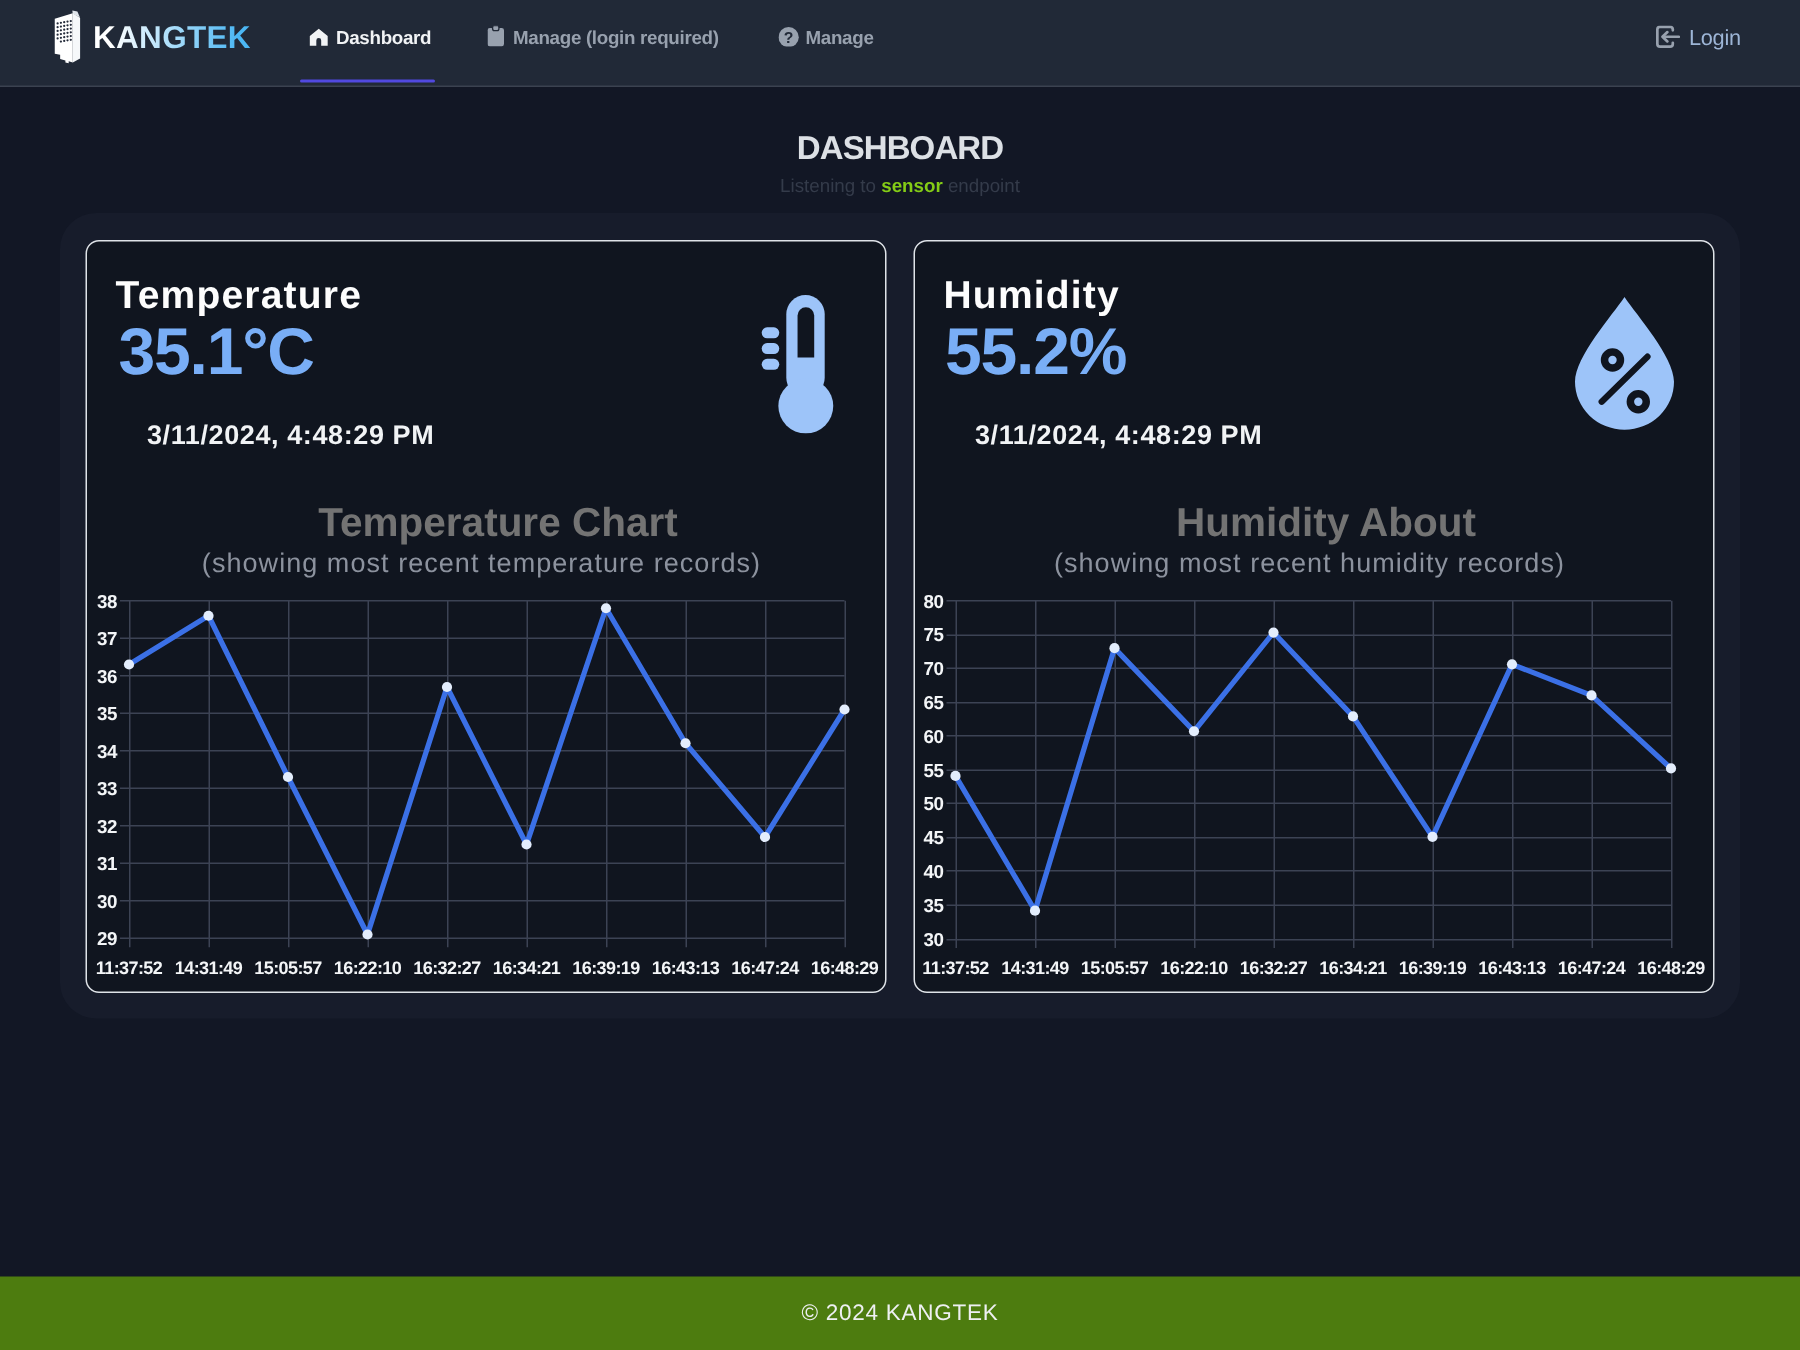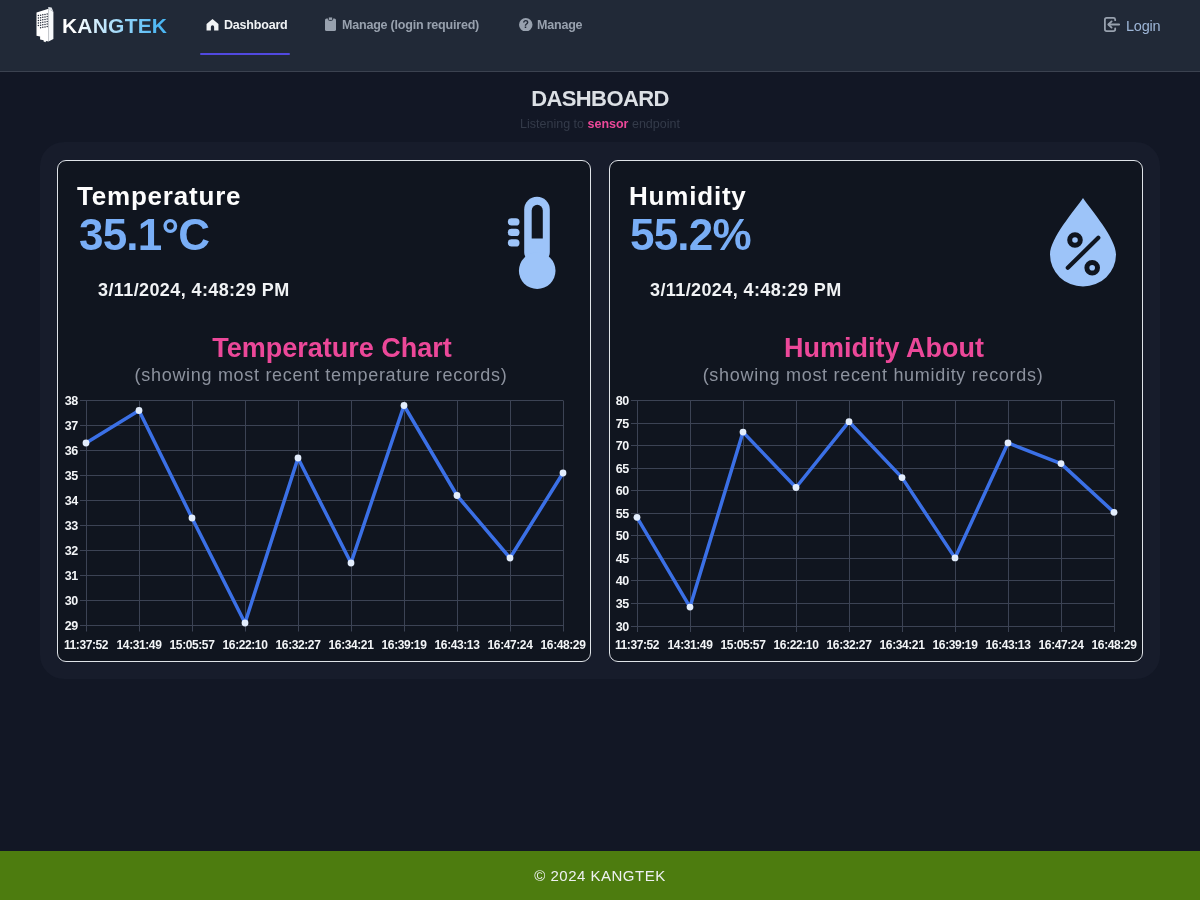"KANGTEK" .nav { height: 72px -> 58px }
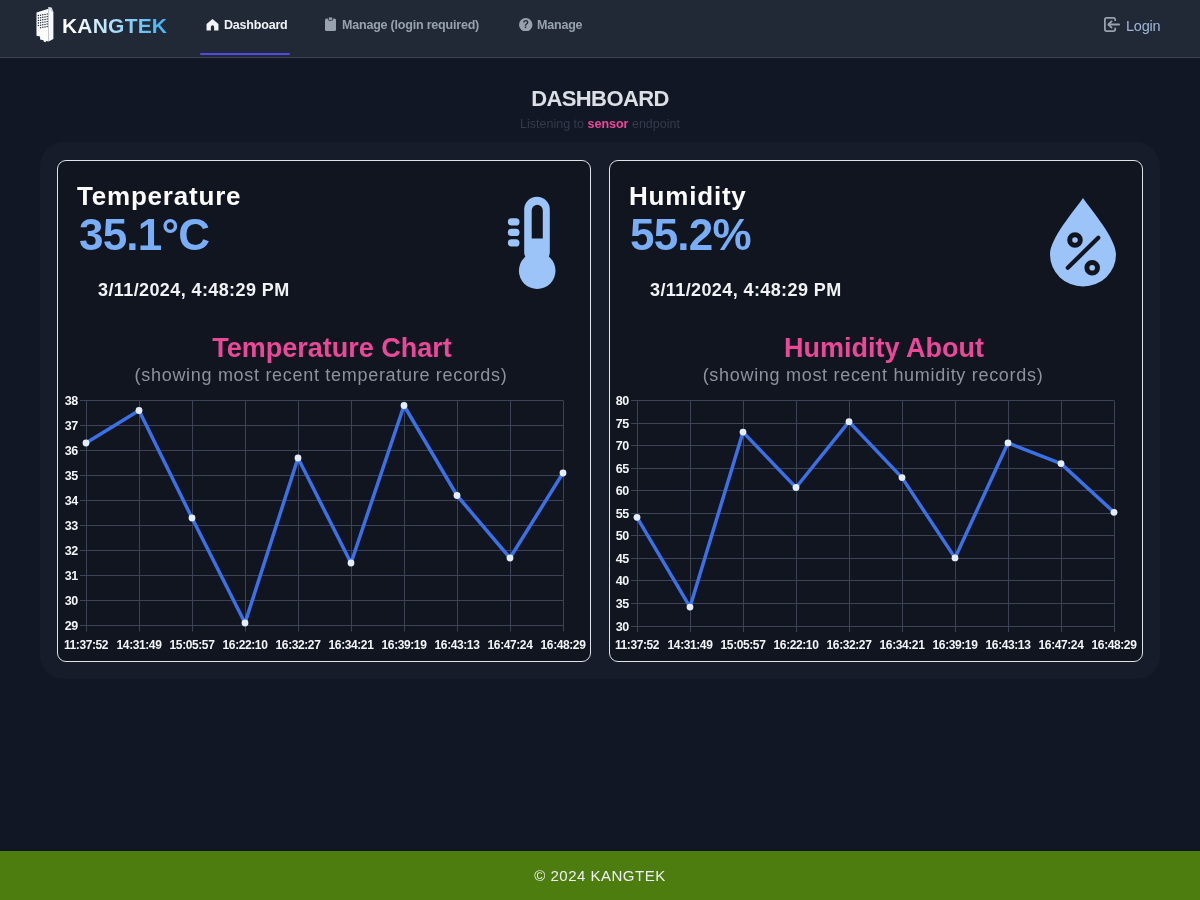"sensor" .hsub b { color: #ec4899 -> #84cc16 }
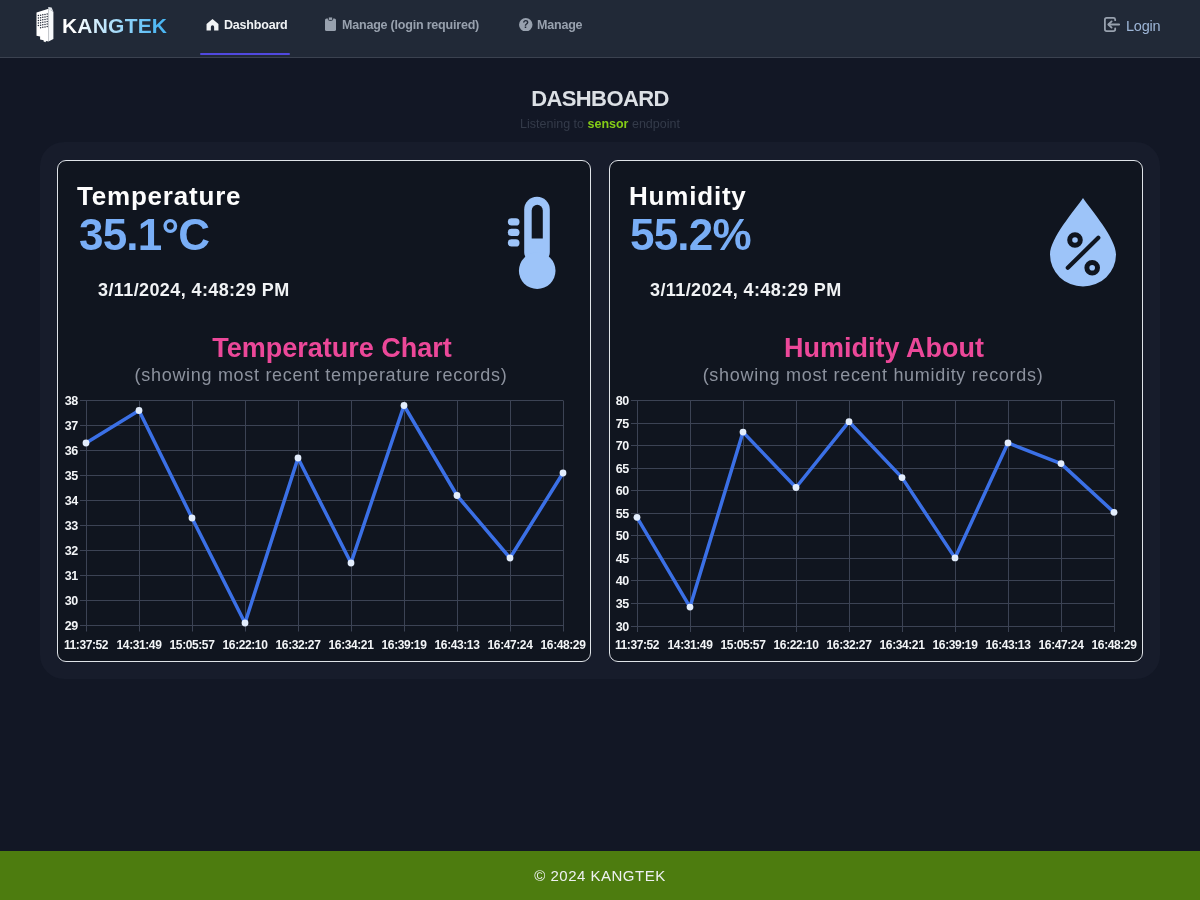"Temperature Chart" .chtitle { color: #ec4899 -> #737373 }
